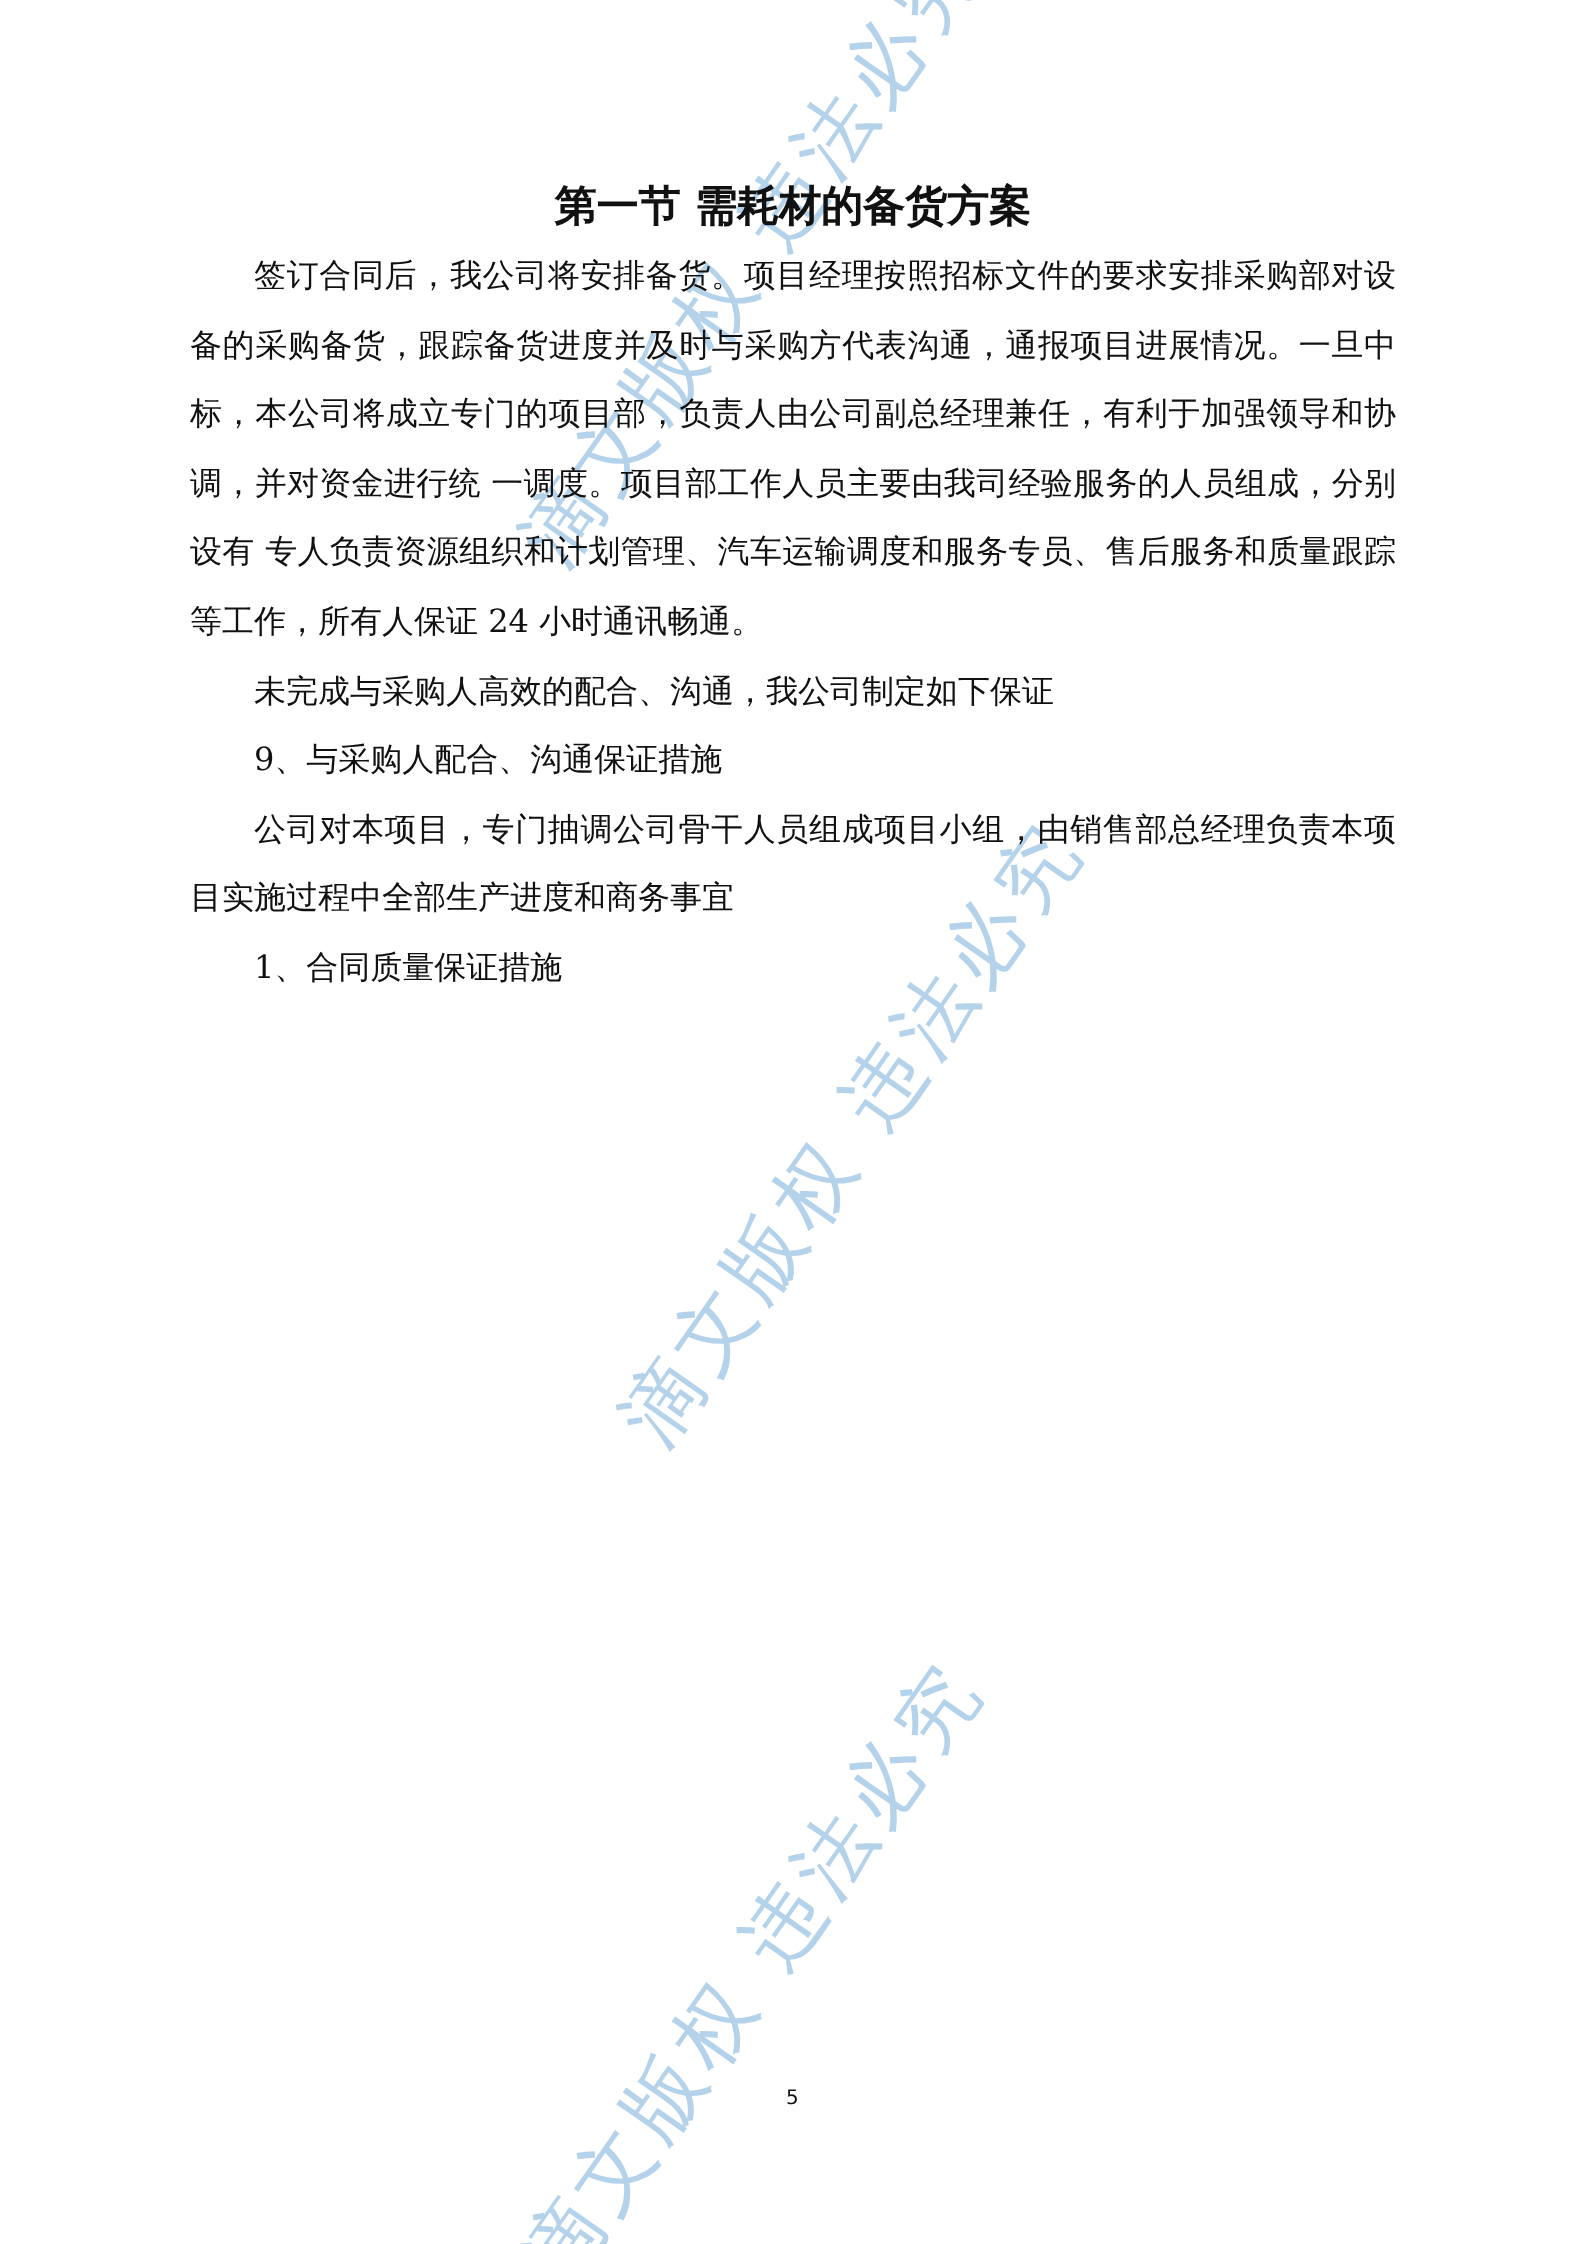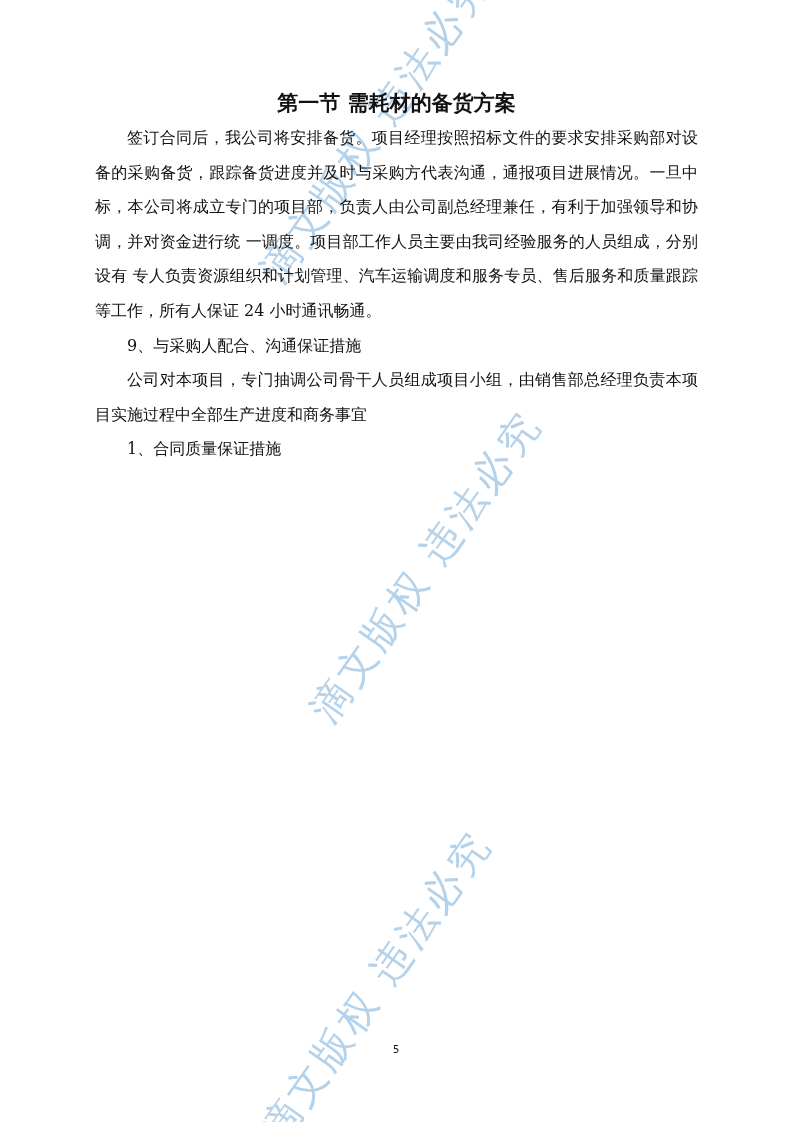"未完成与采购人高效的配合、沟通，我公司制定如下保证" p.para { html: none -> <p>未完成与采购人高效的配合、沟通，我公司制定如下保证</p> }
